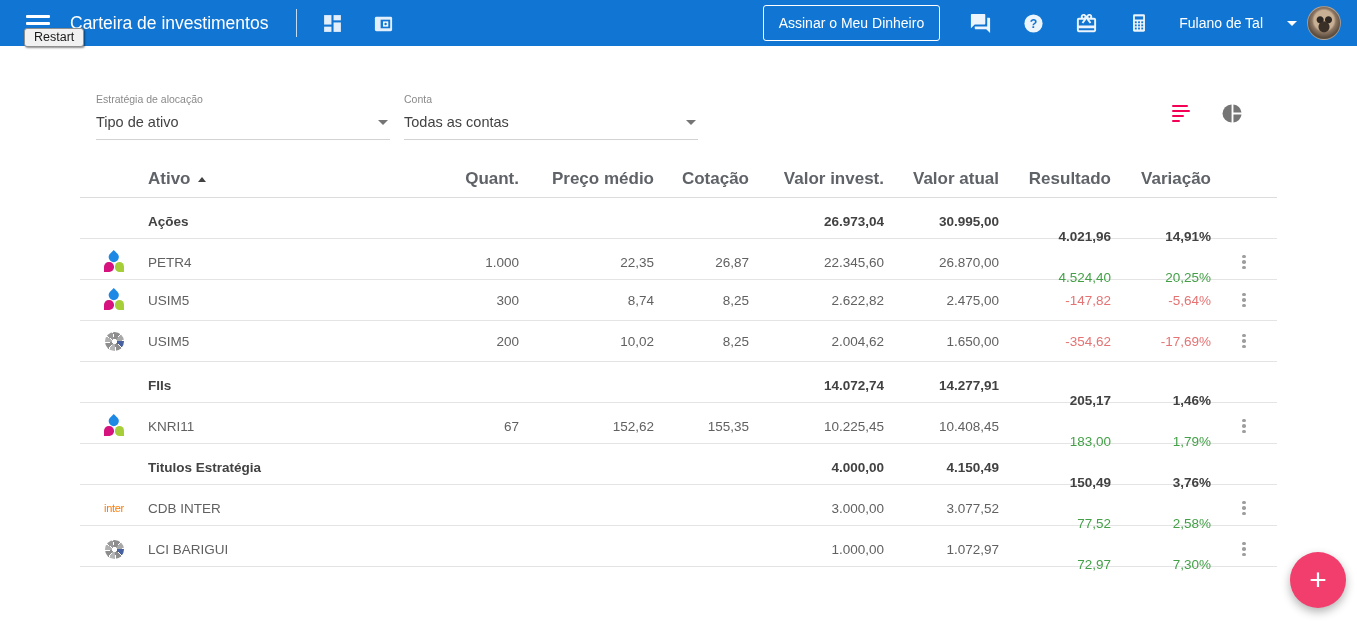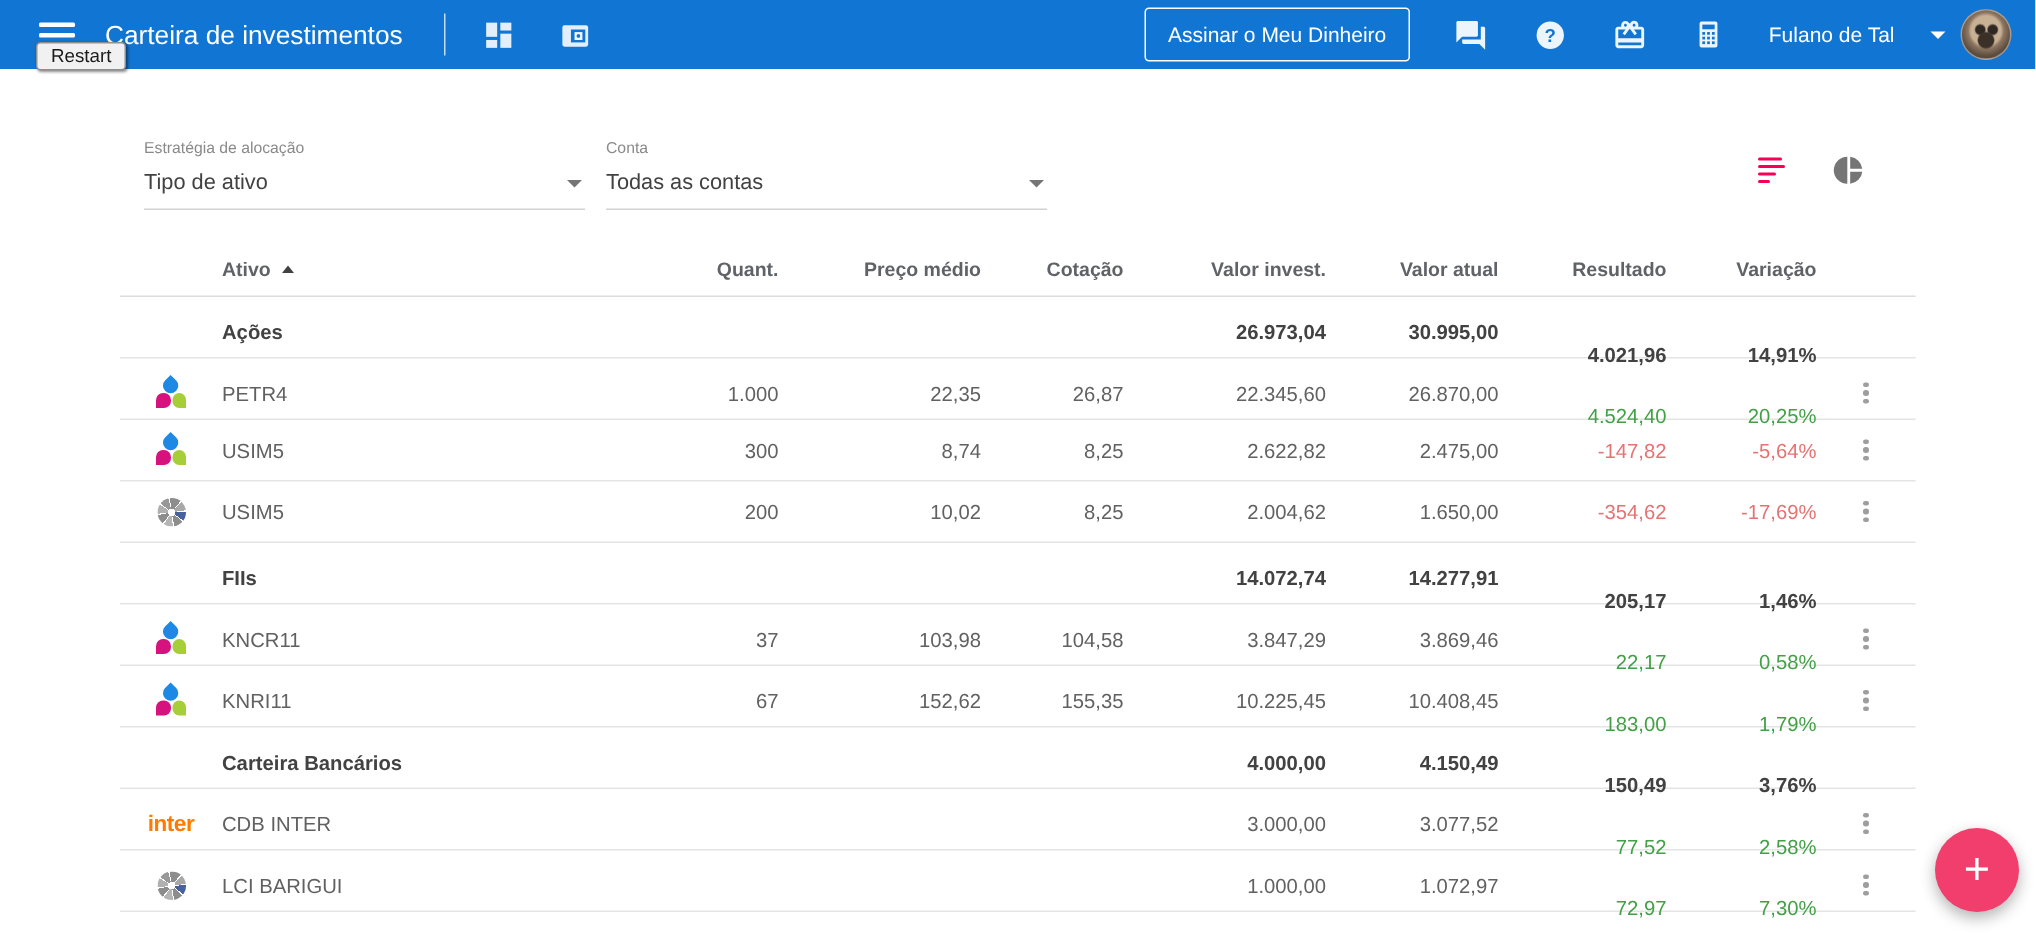"Ativo" .thead { font-size: 13px -> 17px }
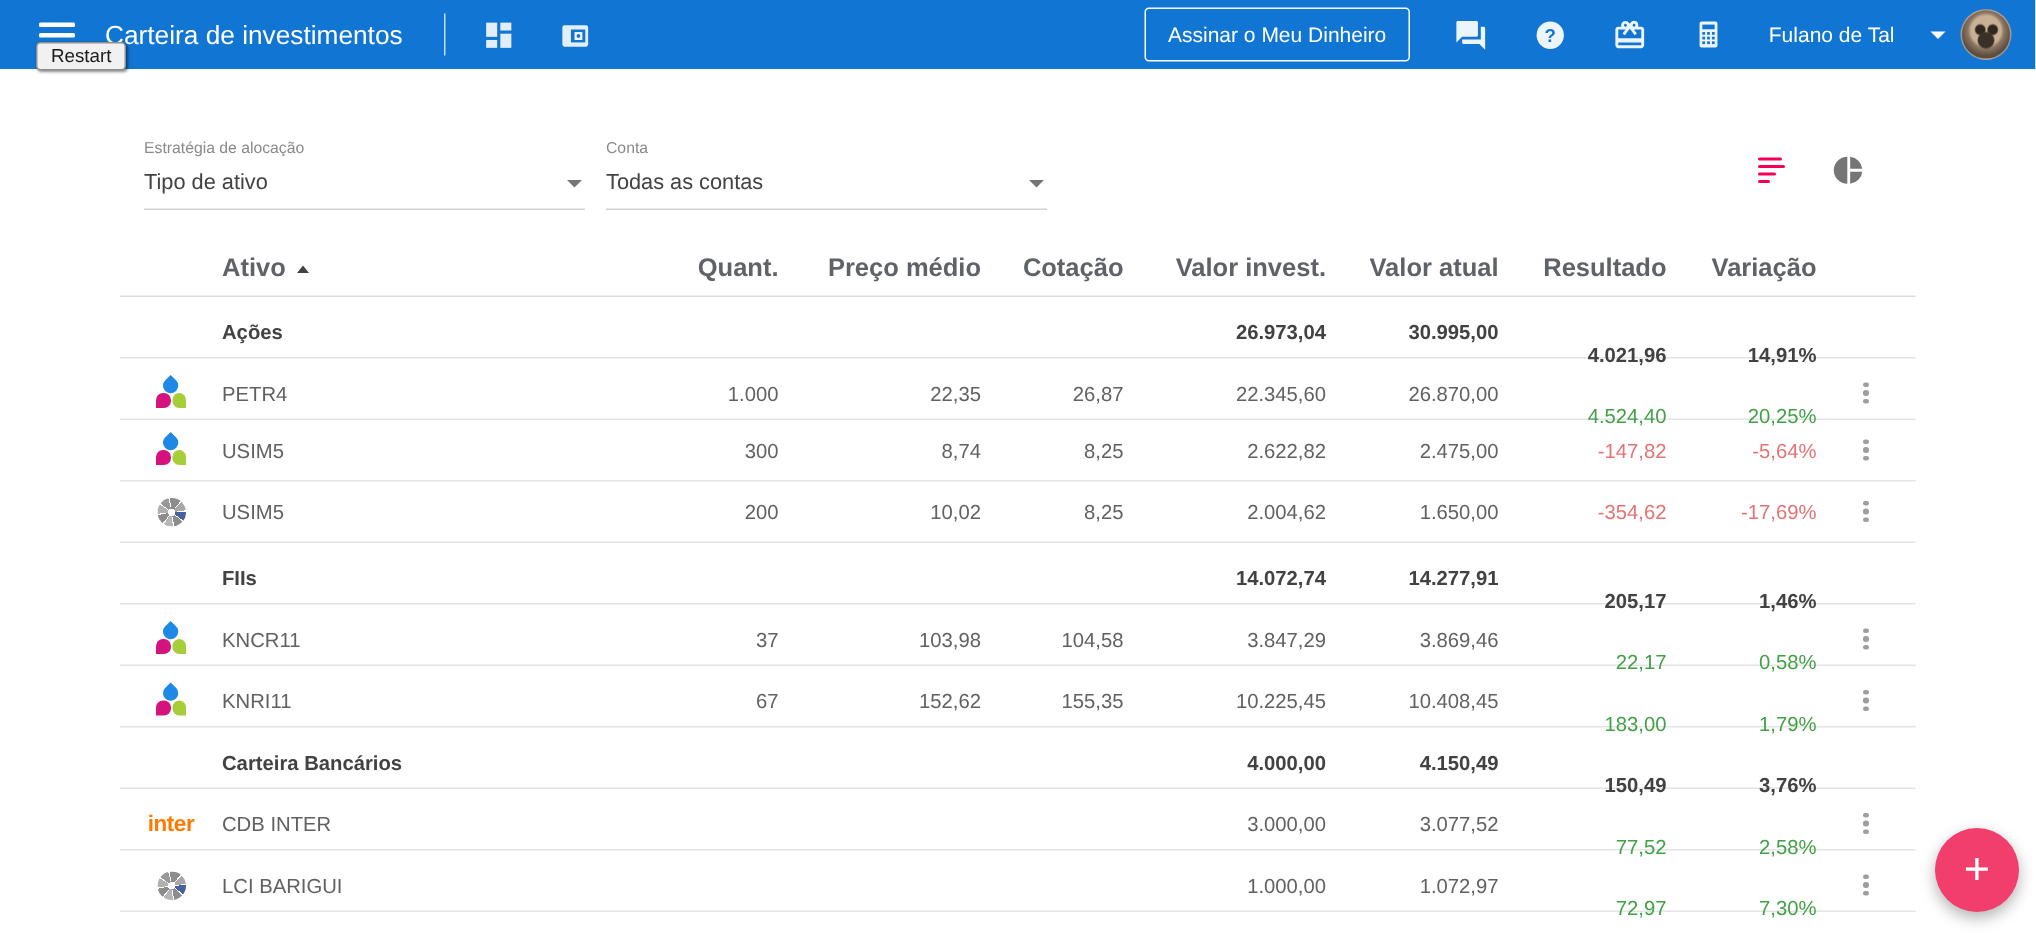"KNCR11" div.trow { html: <div> <div> <span> <i></i> <i></i> <i></i> </span> </div> <div>KNCR11</div> <div>37</div> <div>103,98</div> <div>104,58</div> <div>3.847,29</div> <div>3.869,46</div> <div>22,17</div> <div>0,58%</div> <div> <span> <i></i> <i></i> <i></i> </span> </div> </div> -> none }
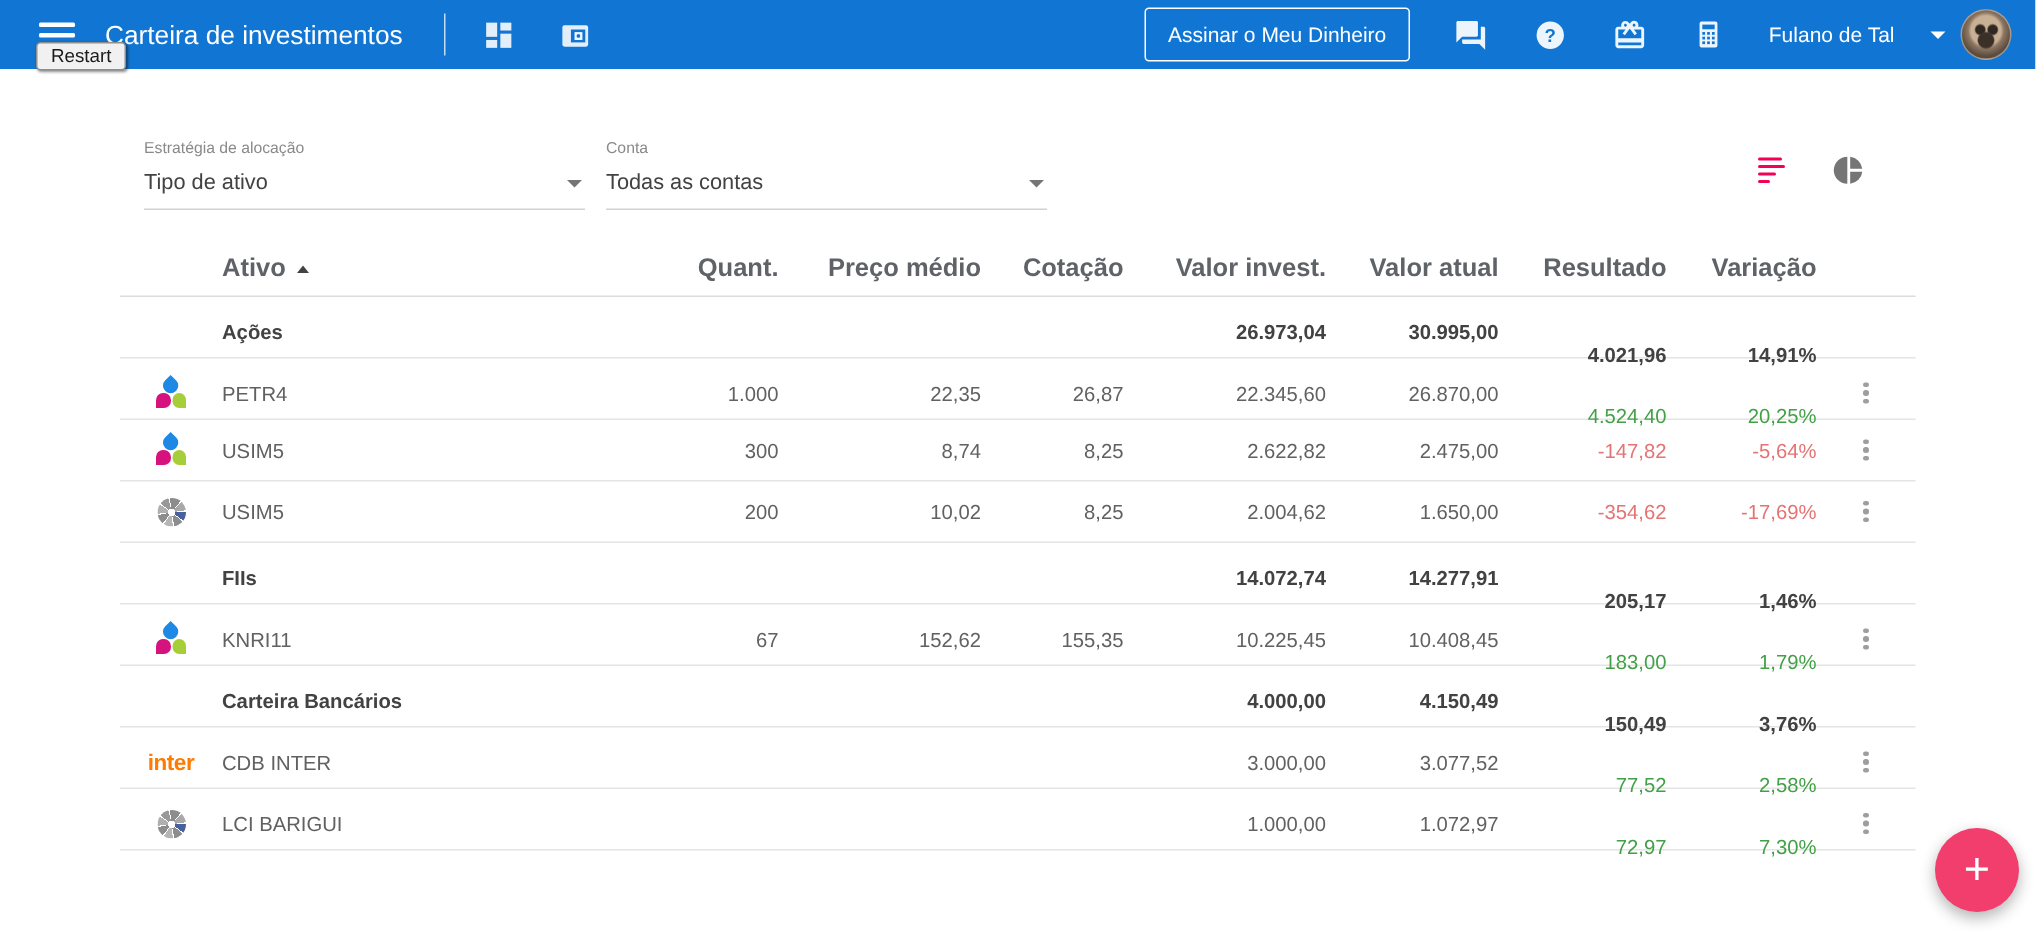"Carteira Bancários" div.cell { text: Carteira Bancários -> Titulos Estratégia }
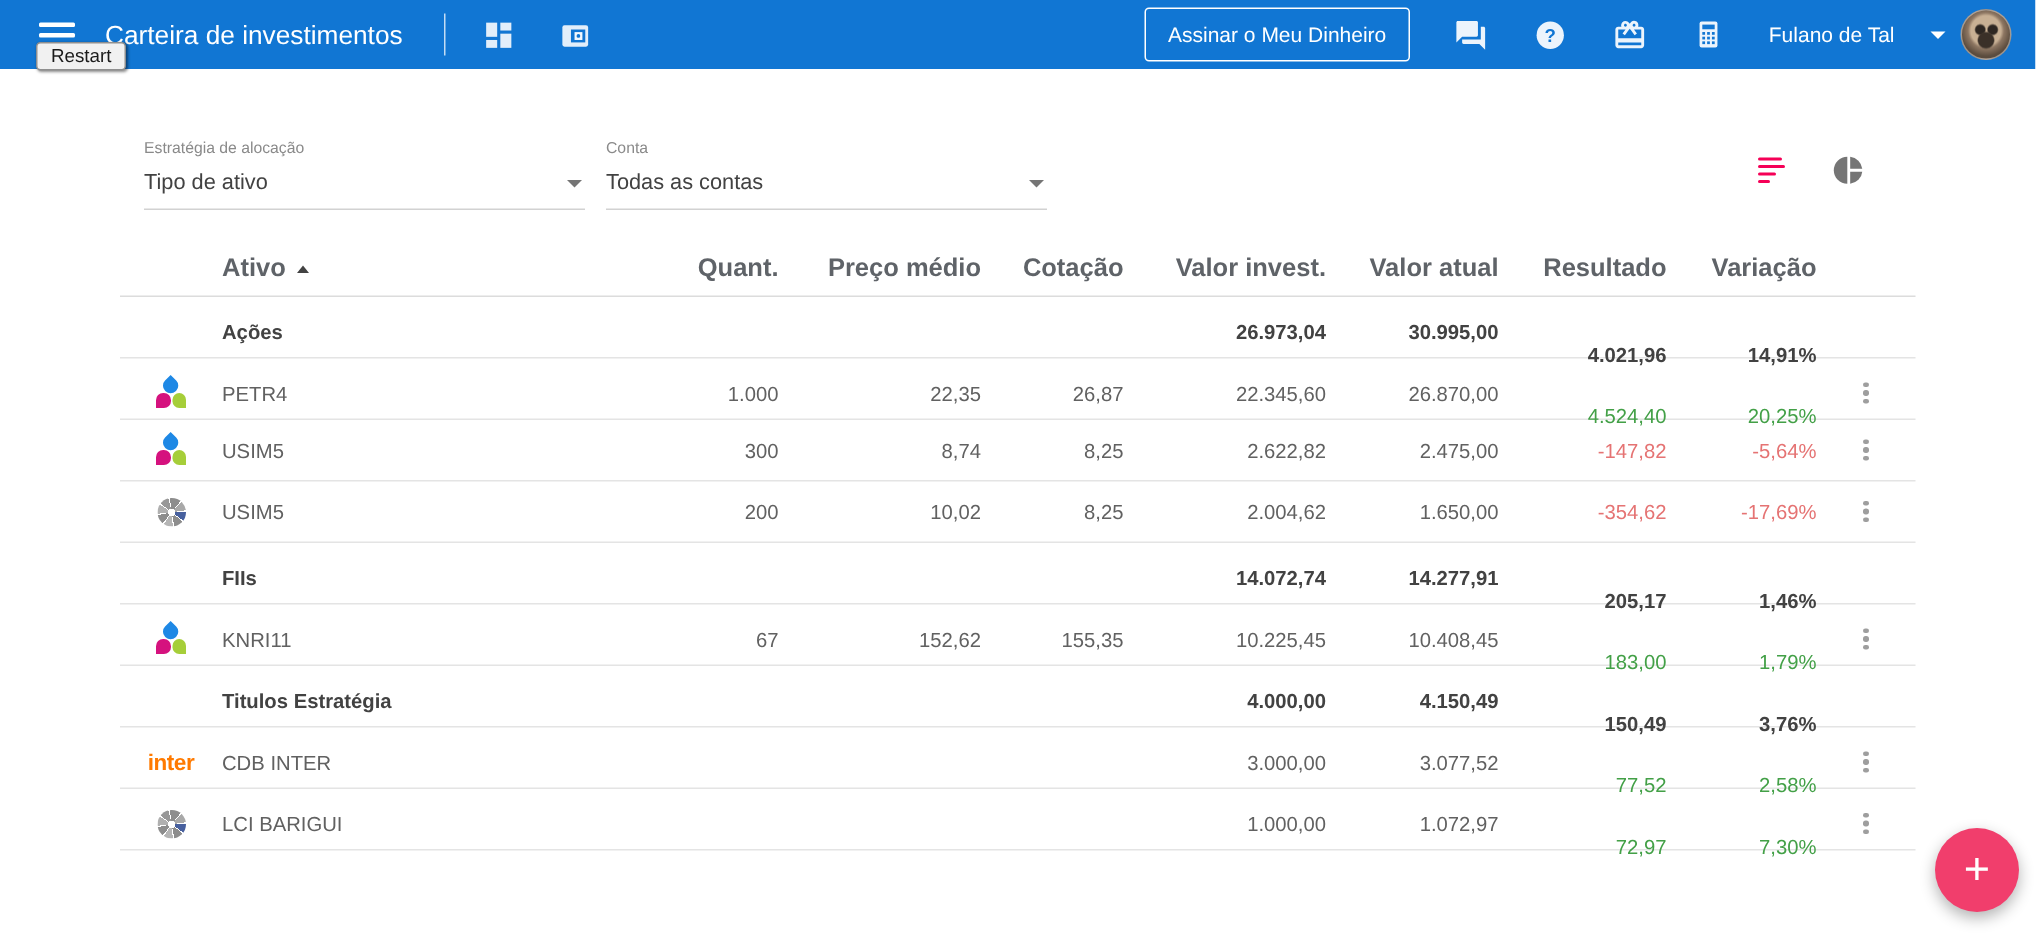"inter" .asset-logo.inter { font-size: 15px -> 11px; font-weight: 700 -> 400 }
